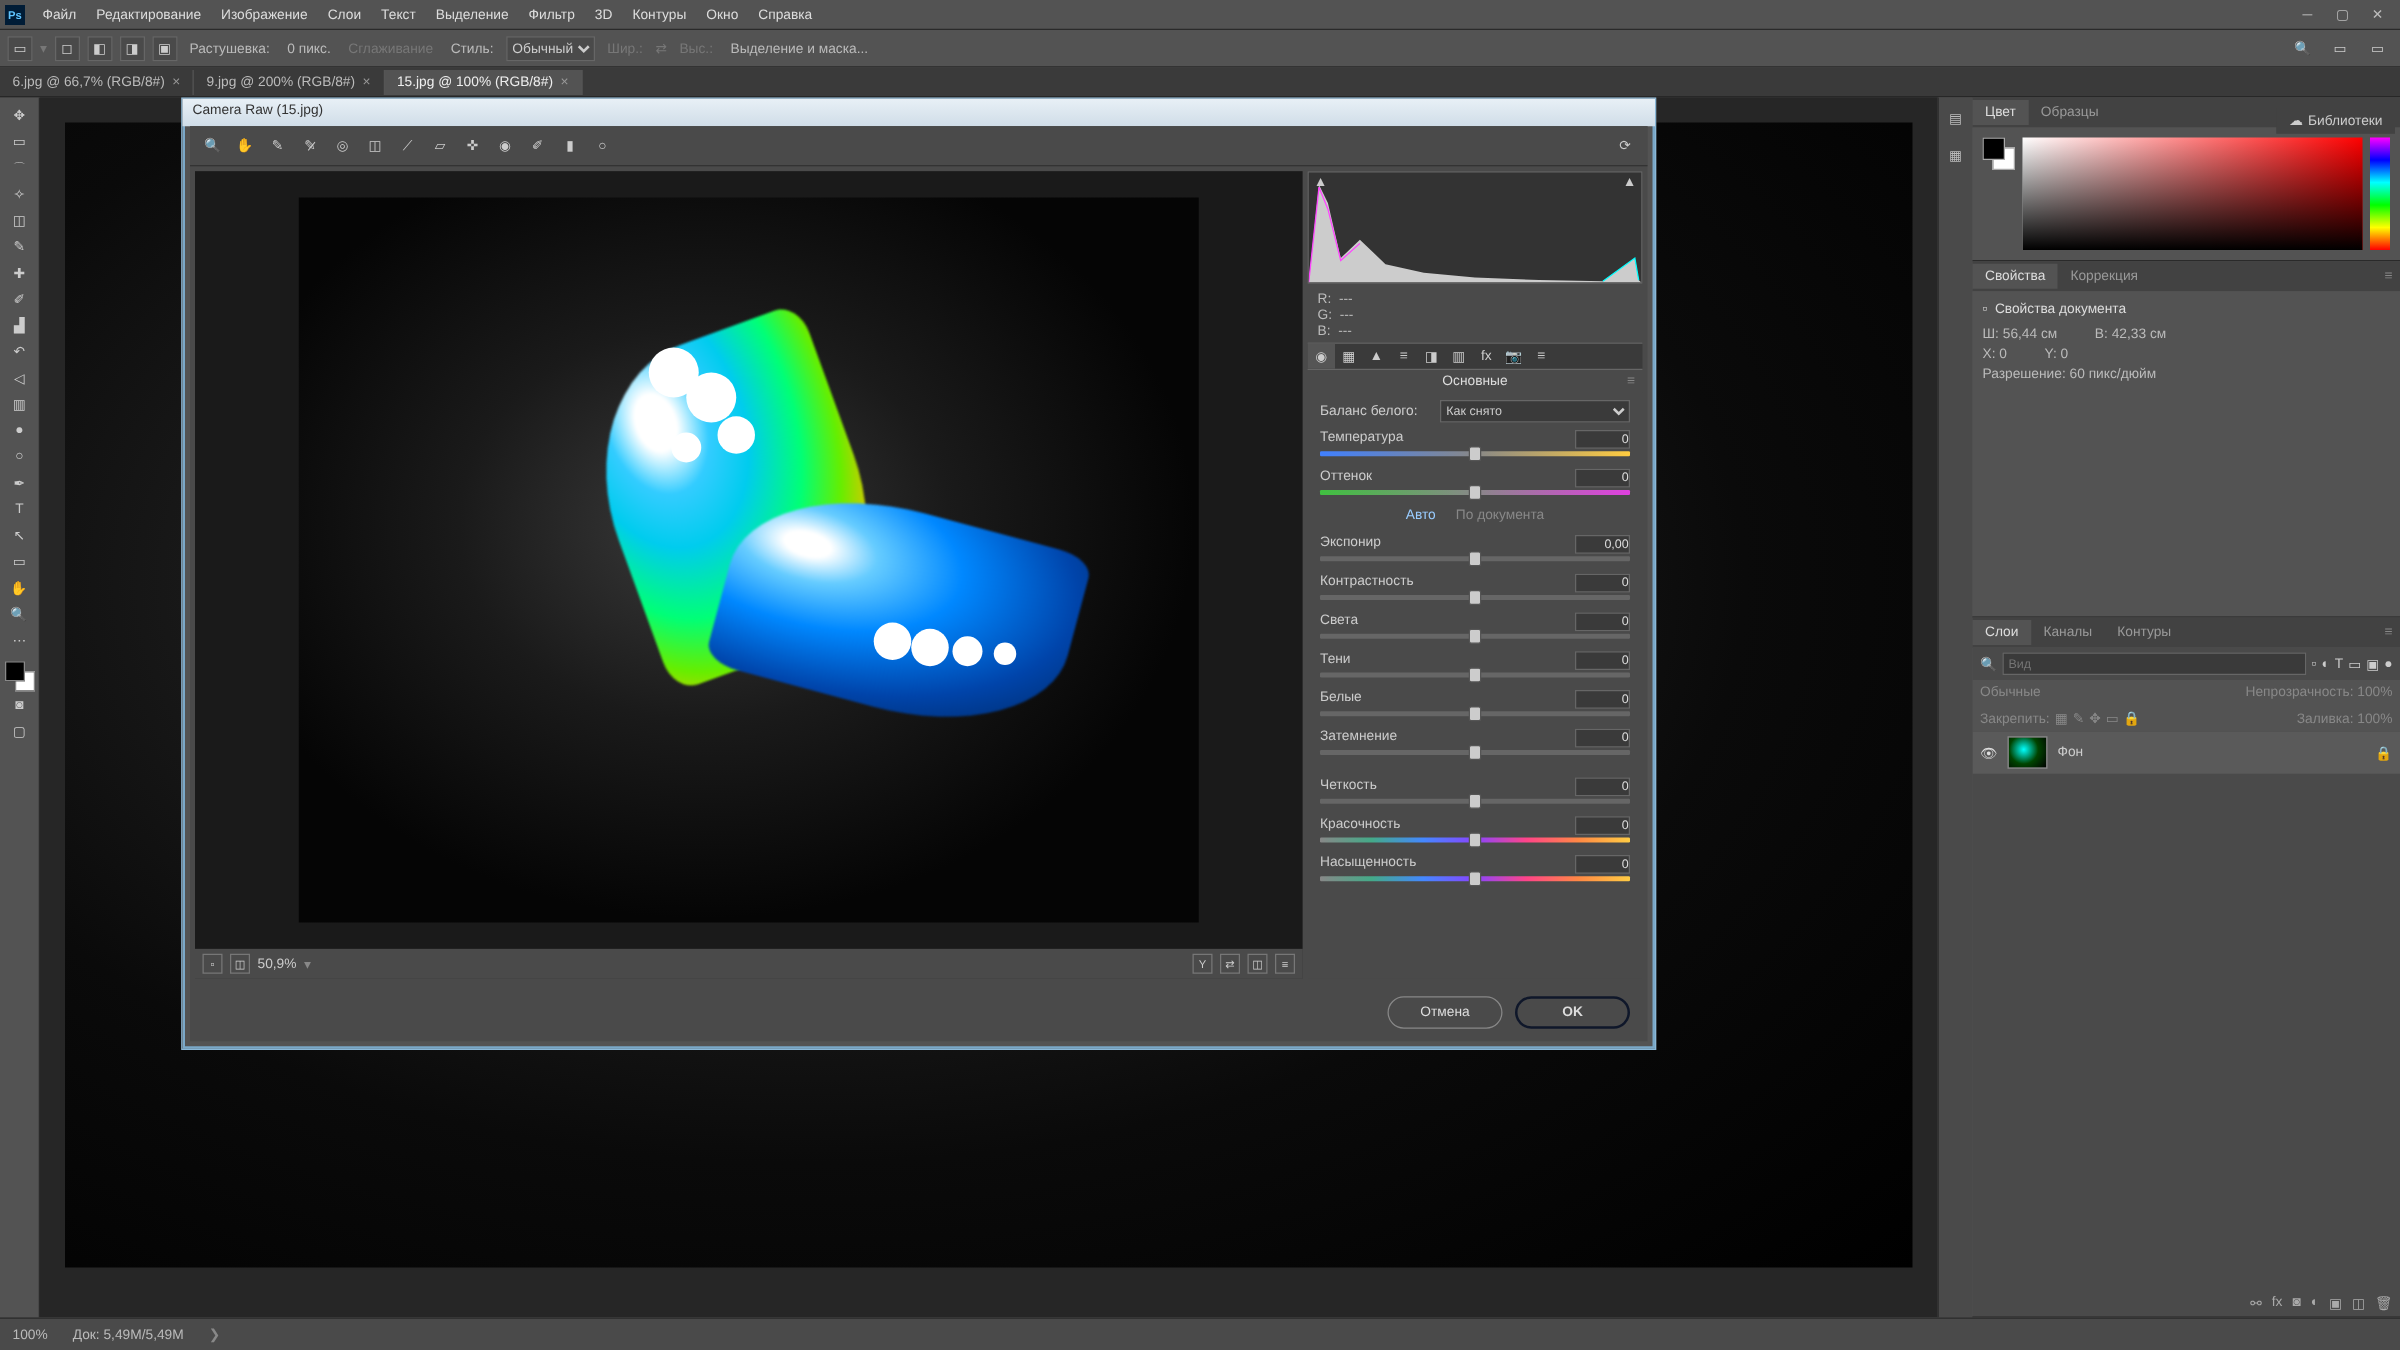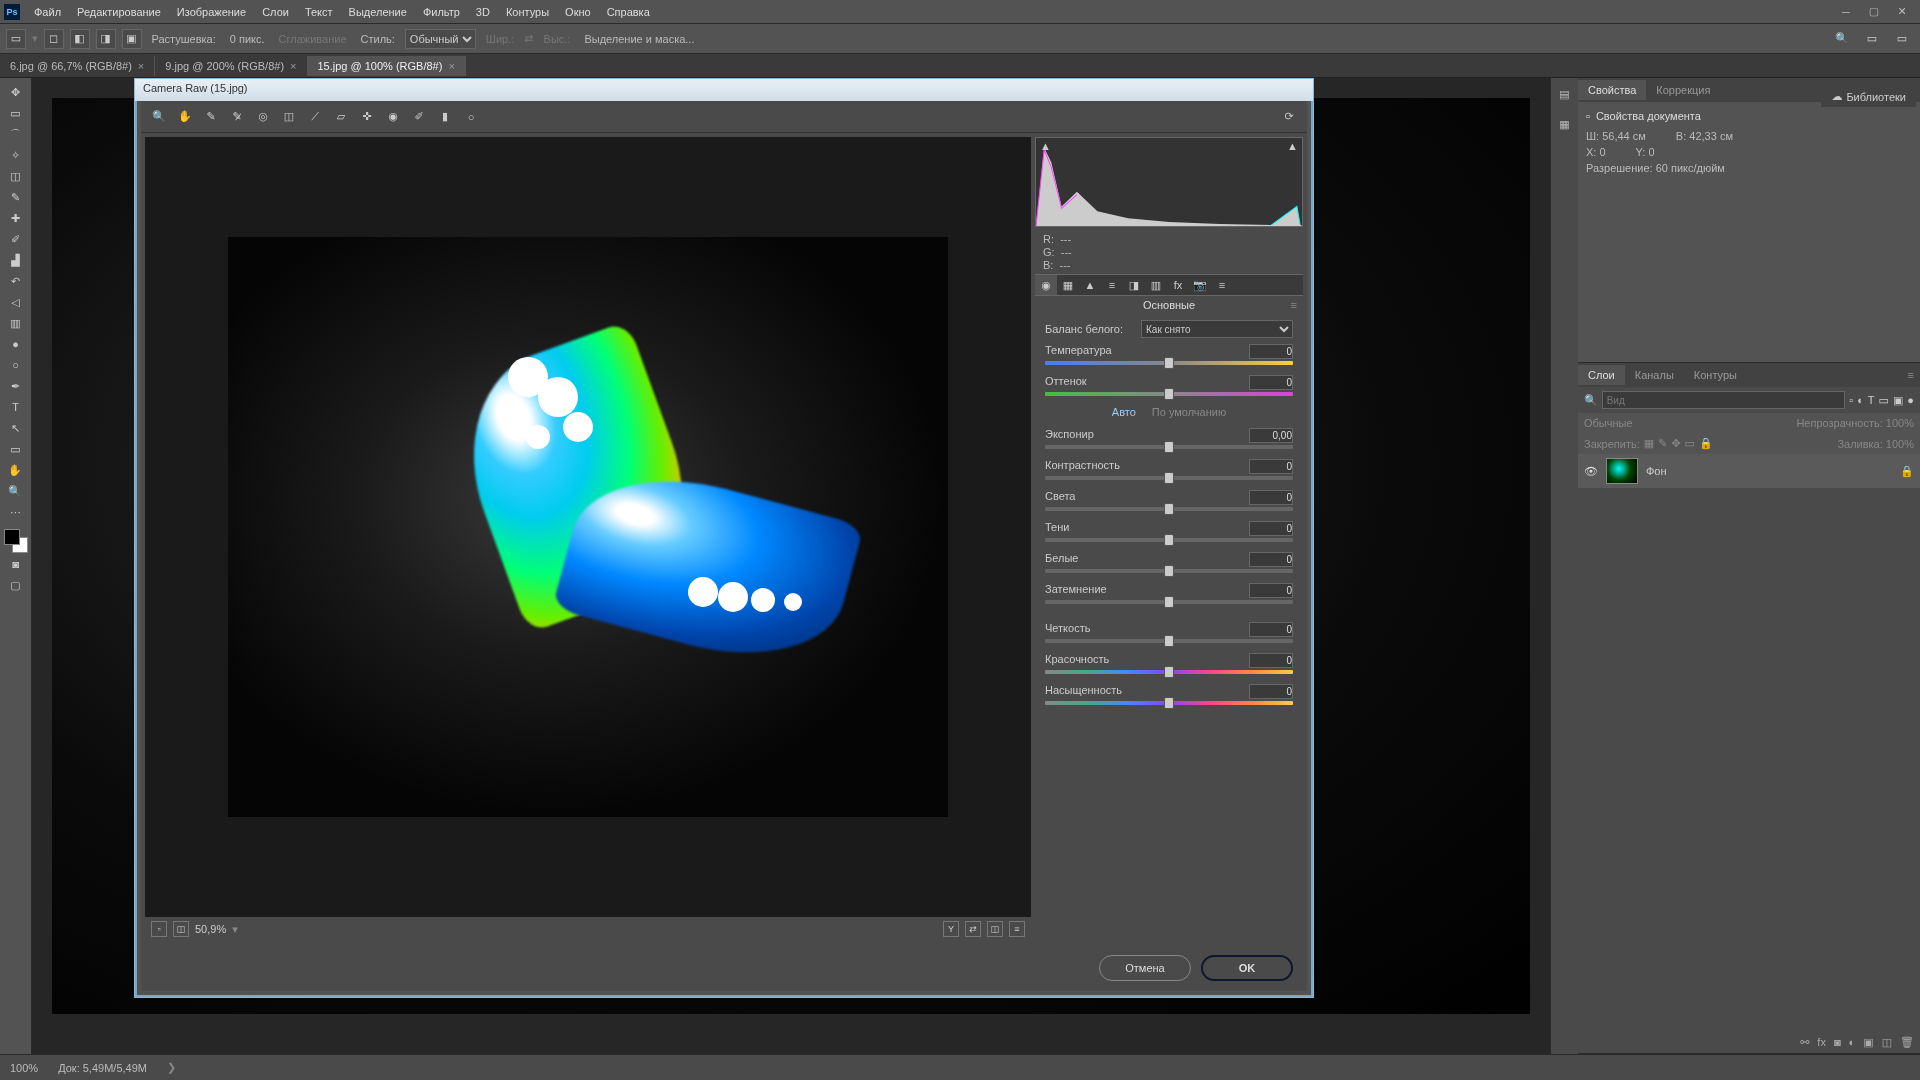"Camera Raw (15.jpg)" .cr-dialog { height: 920px -> 762px; left: 134px -> 145px }
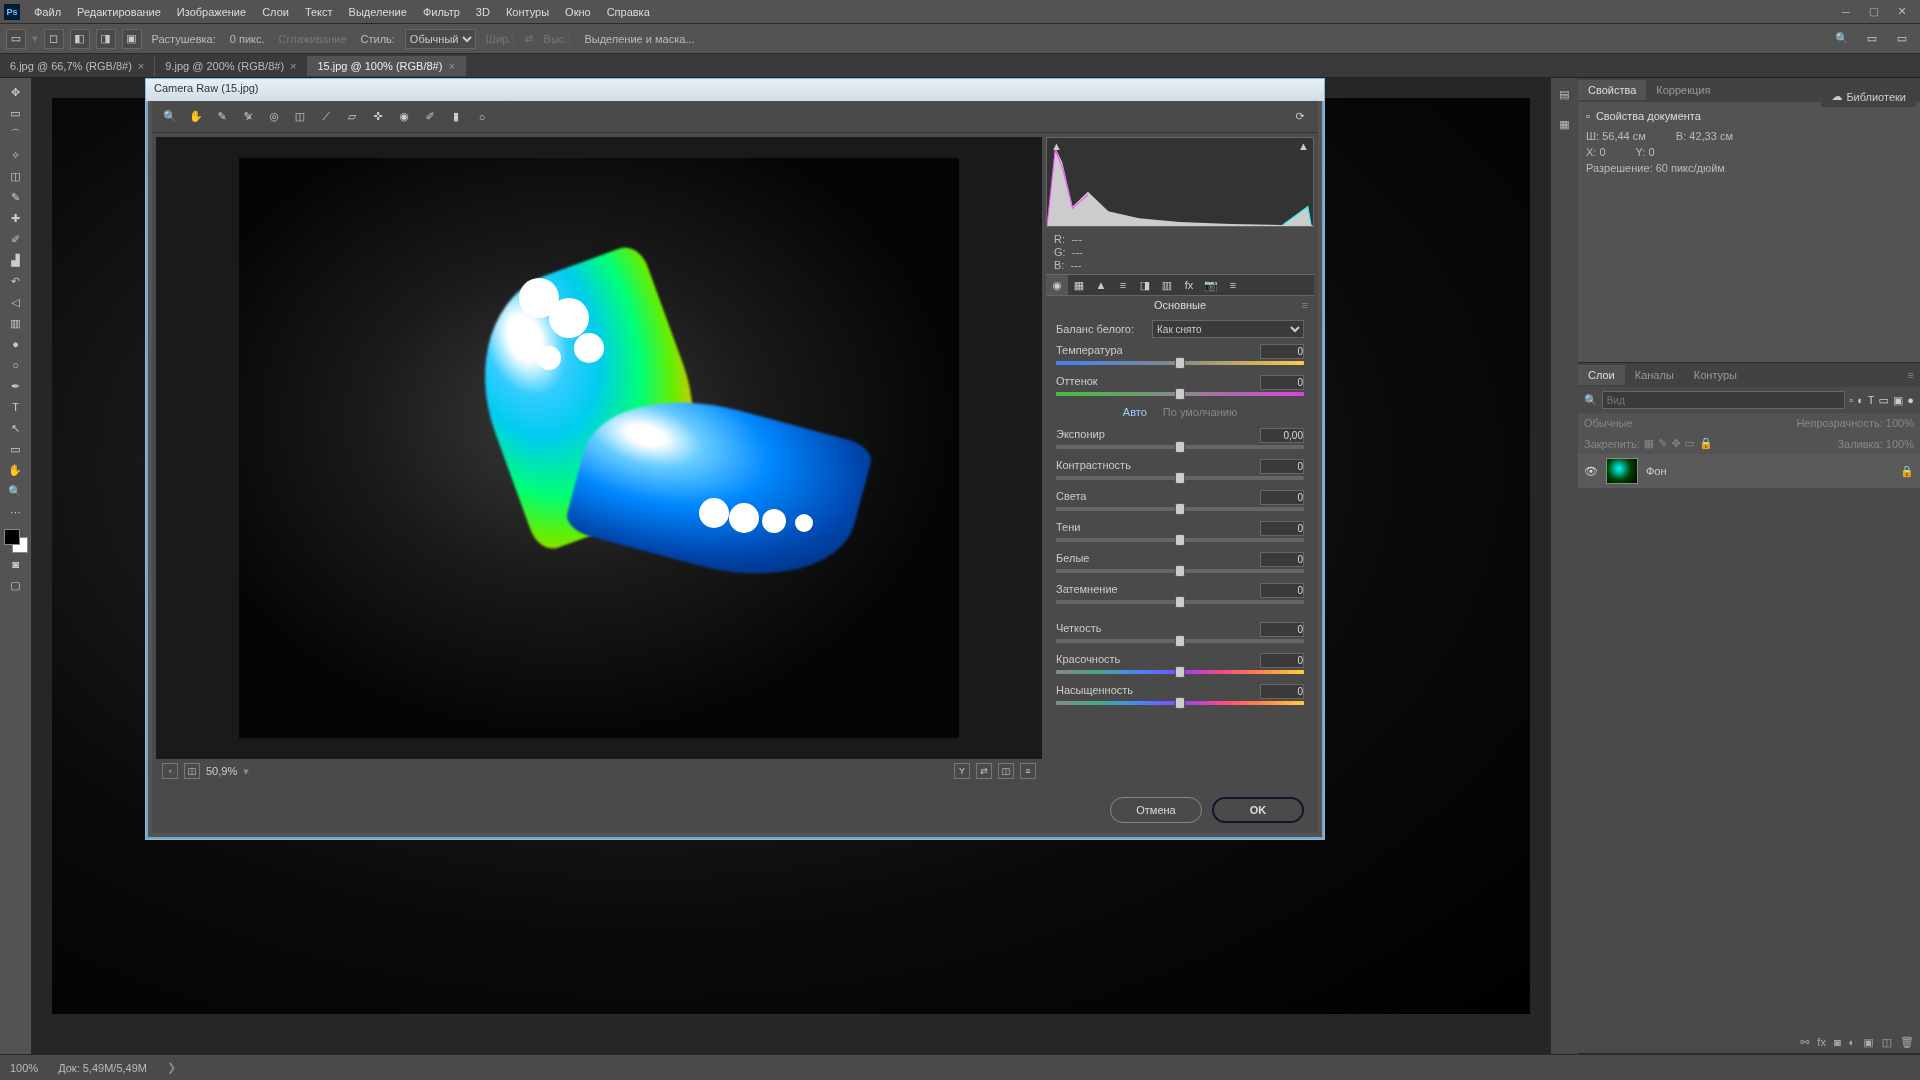"Цвет" div.panel { html: none -> <div> <div> <div>Цвет</div> <div>Образцы</div> <div>≡</div> </div> <div> <div> <div> <div></div> <div></div> </div> <div></div> <div></div> </div> </div> </div> }
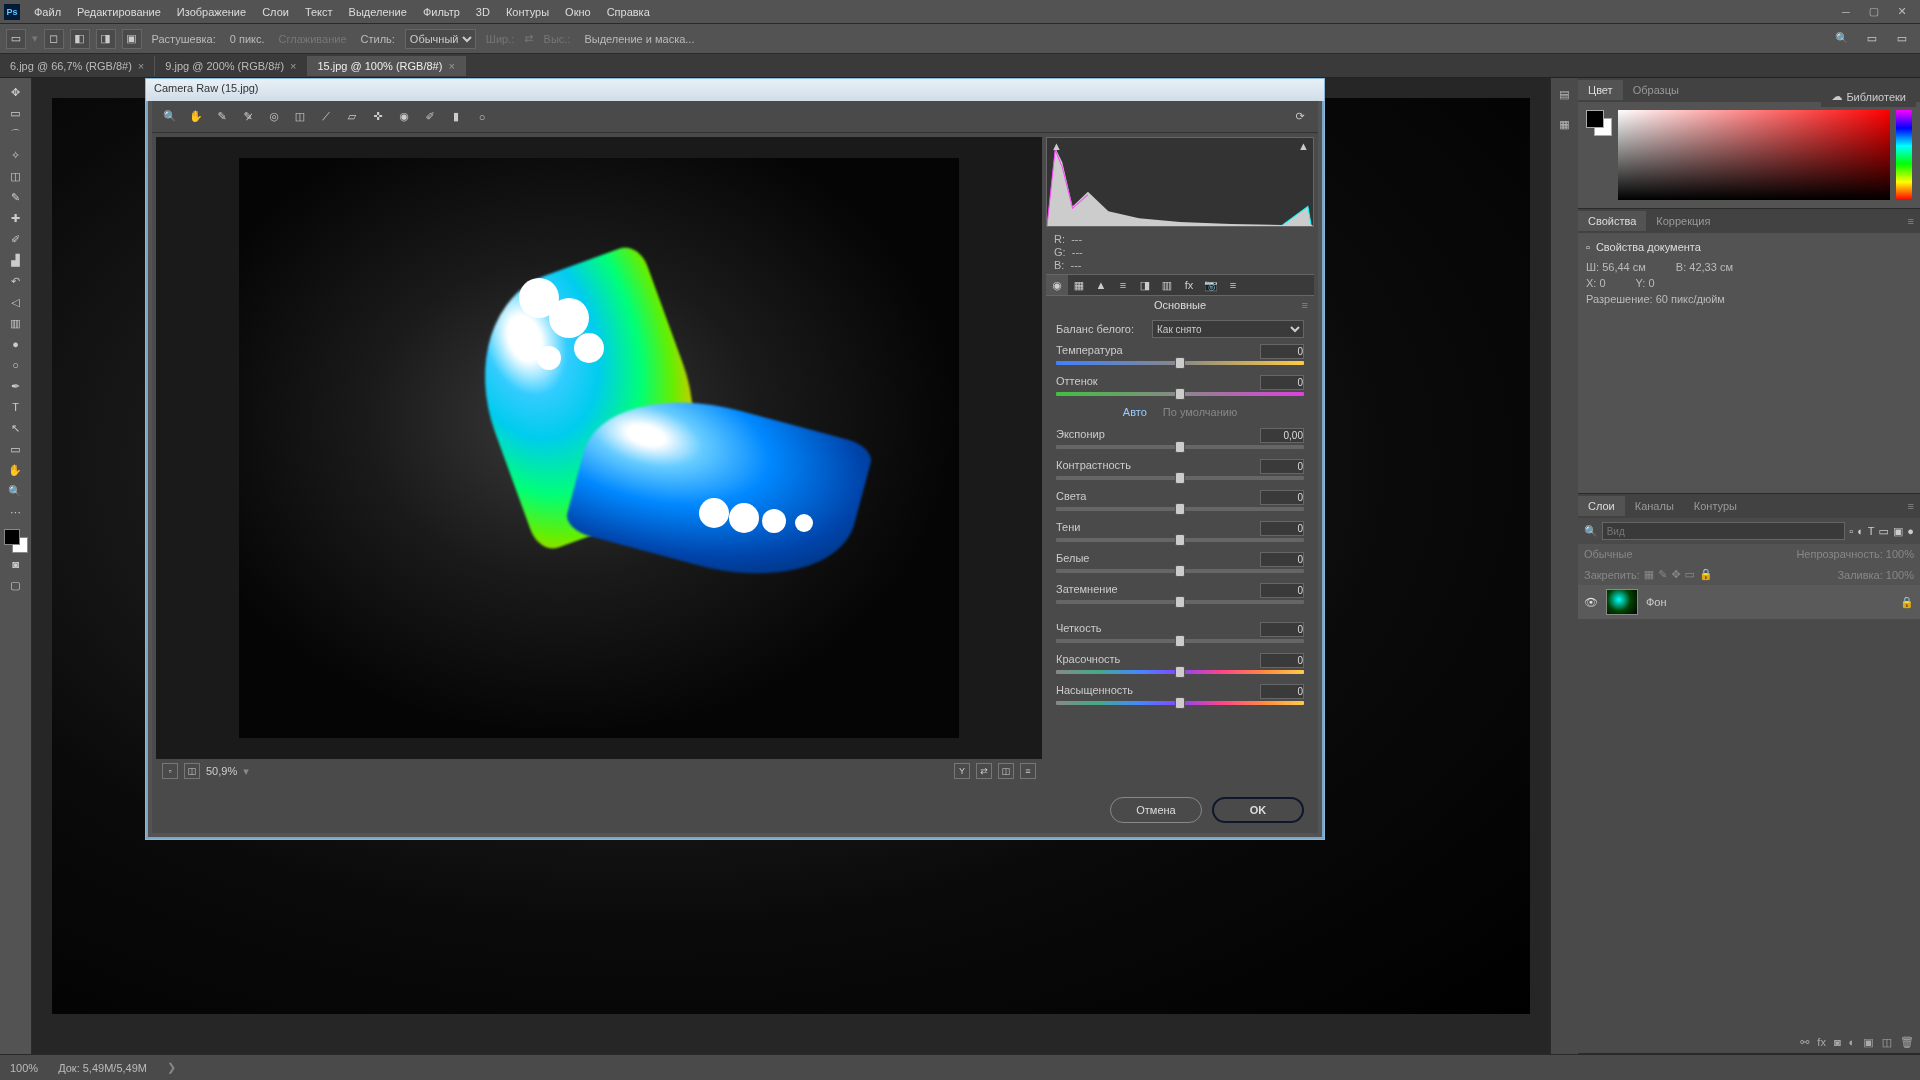"По умолчанию" span.dim { text: умолчанию -> документа }
